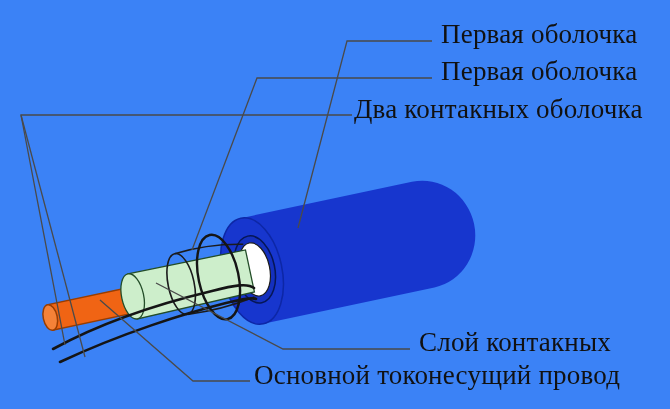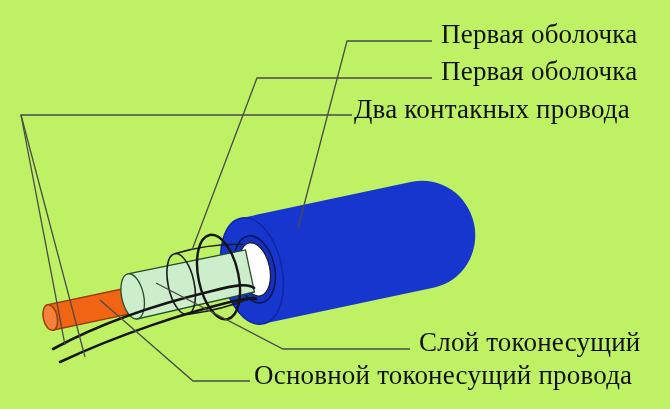"Первая оболочка" .stage { background: #bef264 -> #3b82f6 }
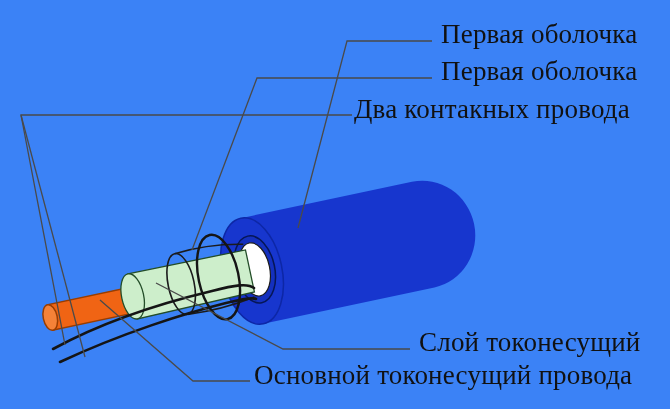"Два контакных провода" div.lbl { text: провода -> оболочка }
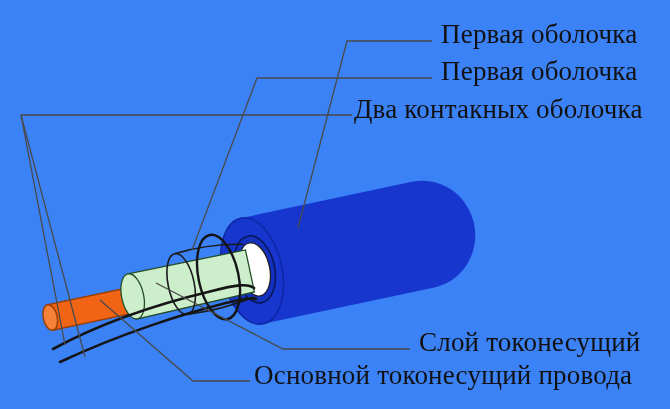"Слой токонесущий" div.lbl { text: токонесущий -> контакных }
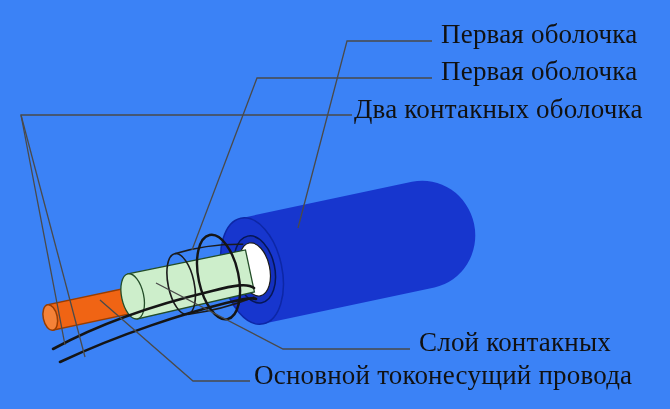"Основной токонесущий провода" div.lbl { text: провода -> провод }
